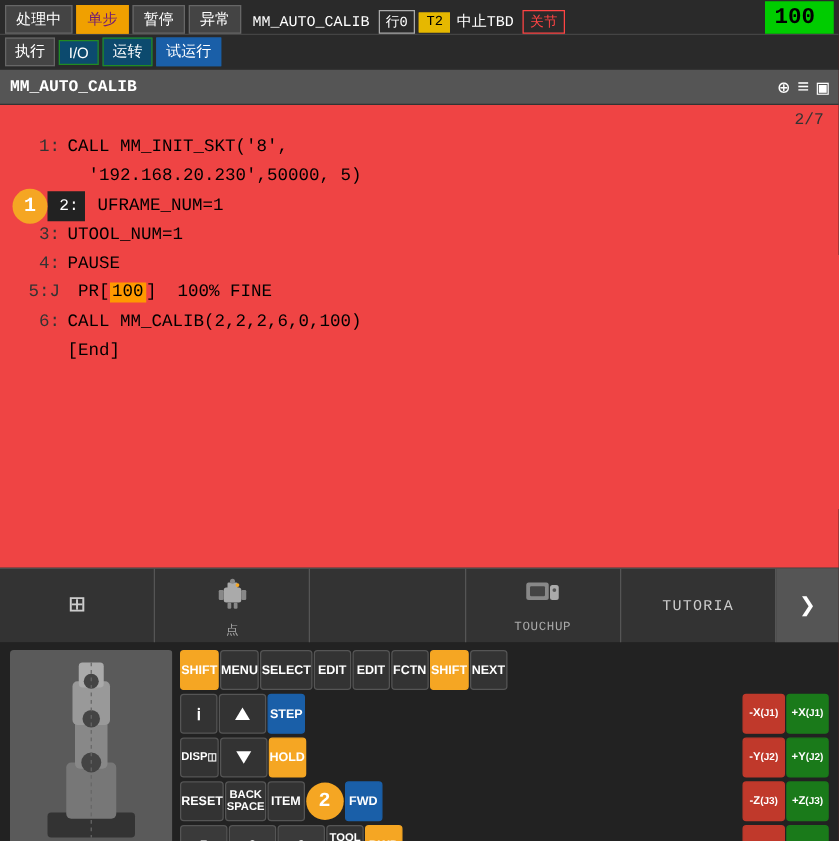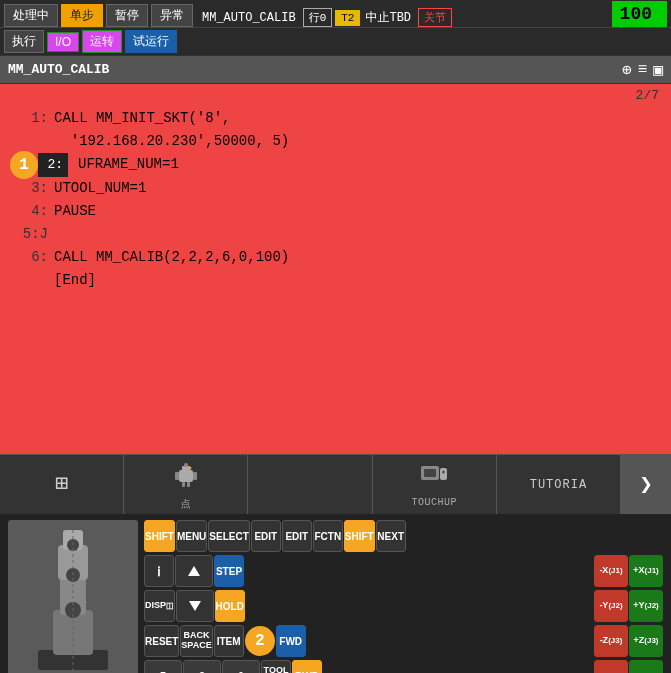"单步" .toolbar-btn.active { color: #0f172a -> #701a75 }
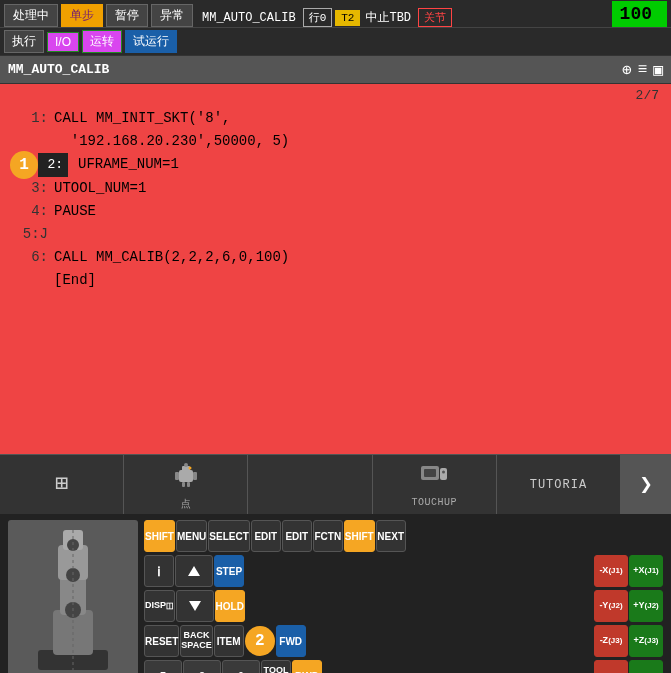"I/O" .s-btn.green { background: #d946ef -> #0c4a6e }
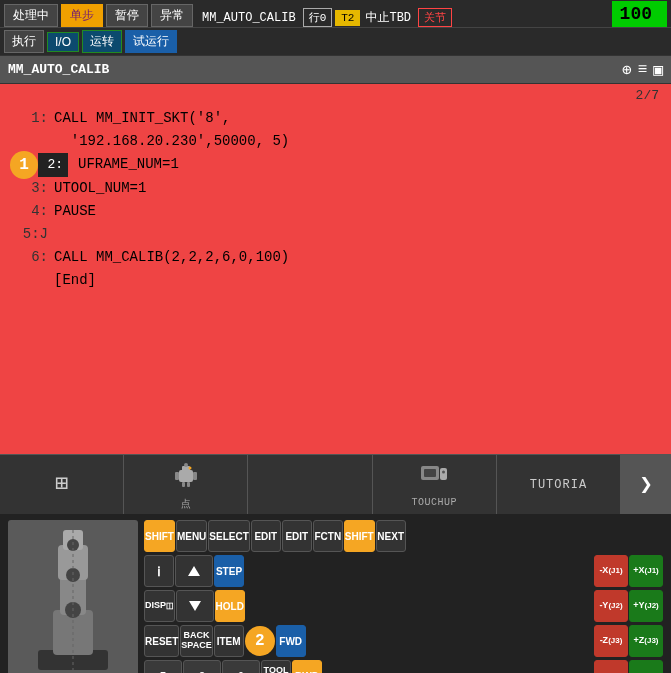"PR[ 100 ] 100% FINE" span.line-content { html: none -> <span>&nbsp;PR[<span>100</span>]&nbsp;&nbsp;100%&nbsp;FINE</span> }
